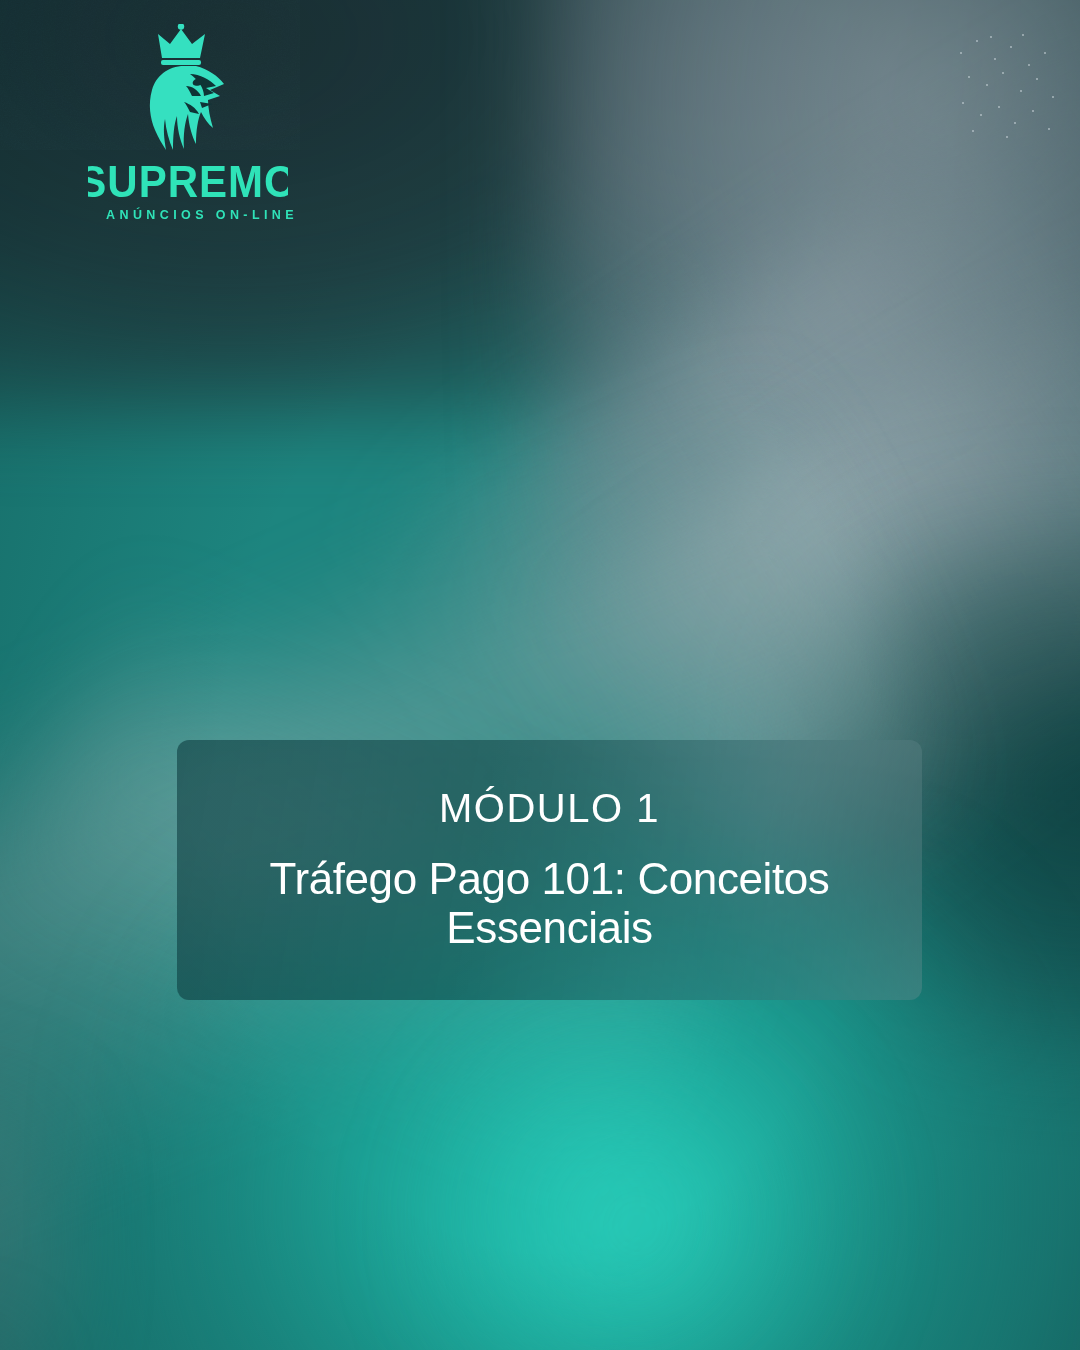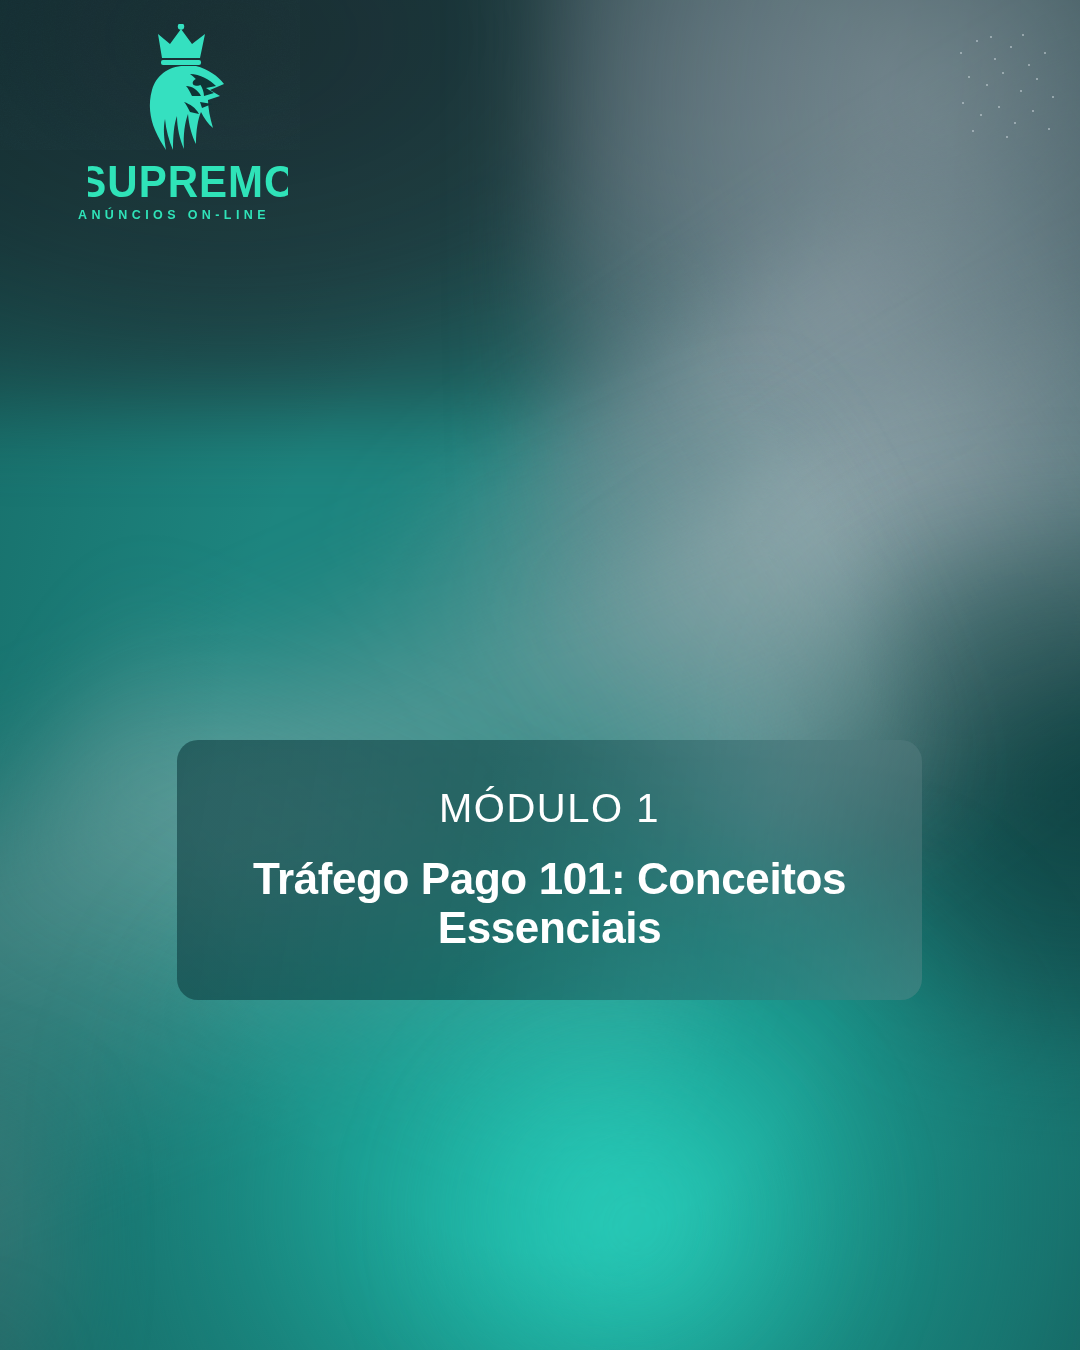"ANÚNCIOS ON-LINE" .logo-tag { text-align: left -> right }
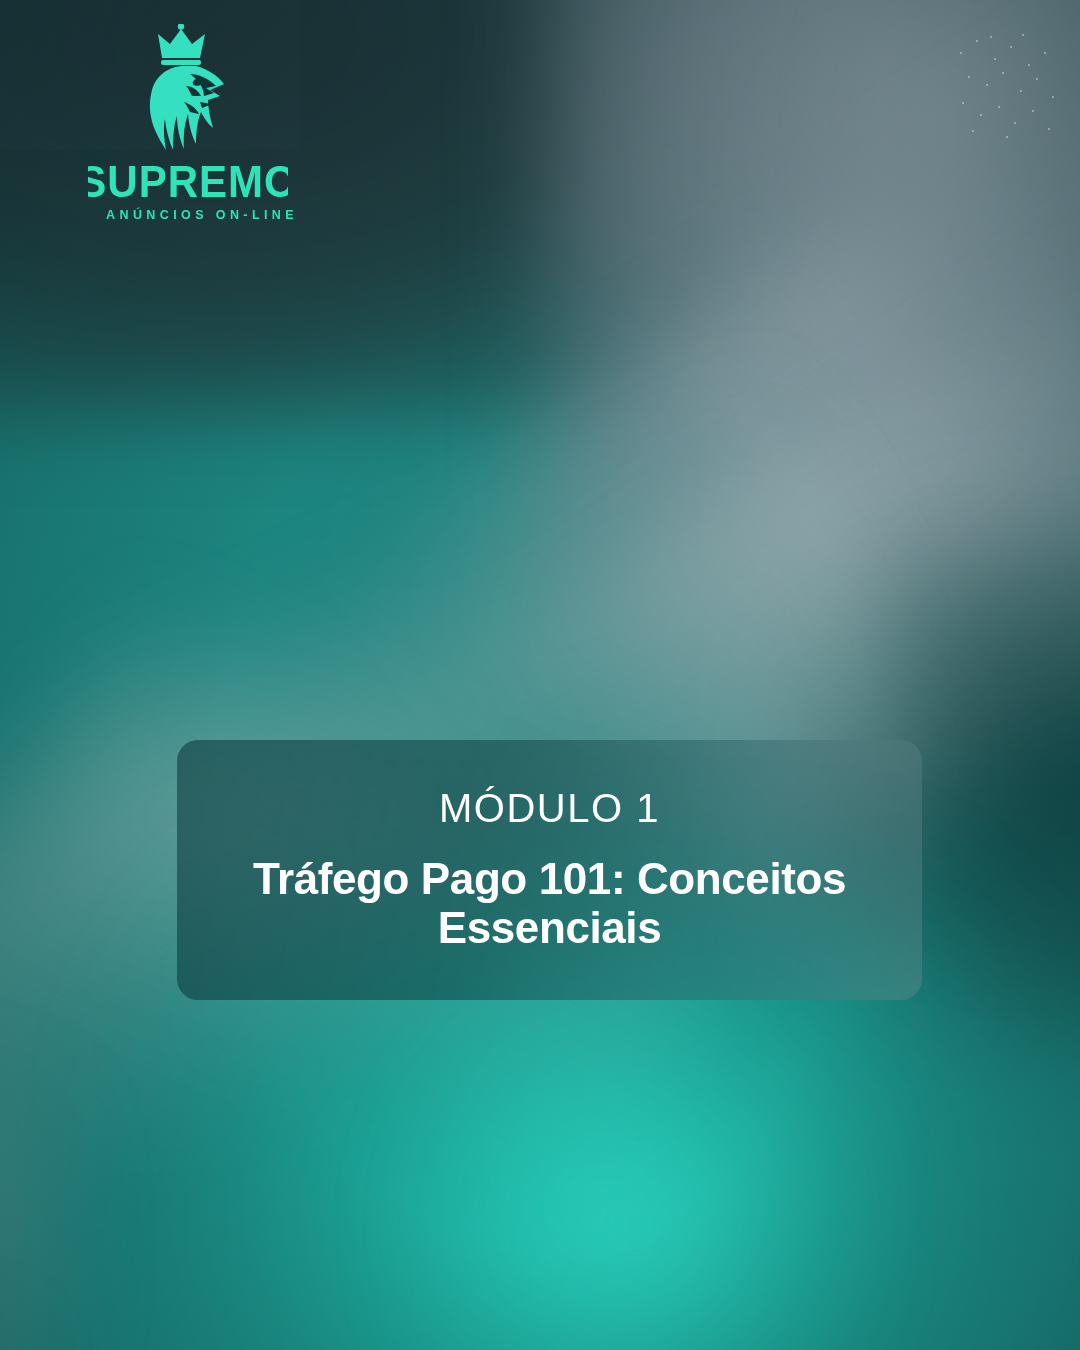"MÓDULO 1" .title-card { border-radius: 21px -> 12px }
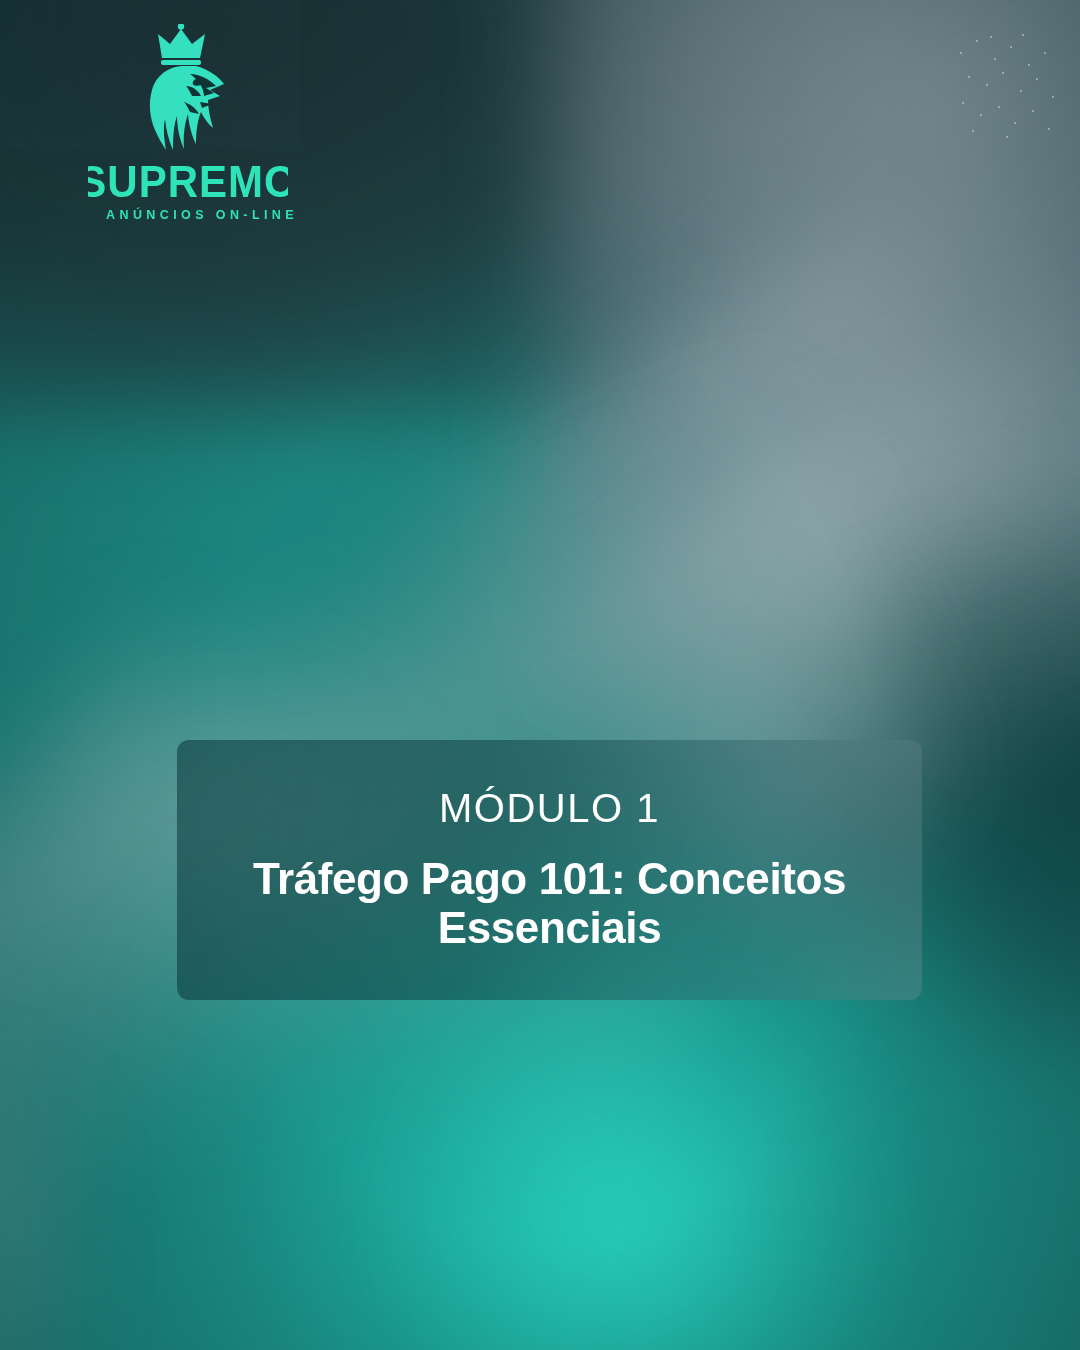"Tráfego Pago 101: Conceitos Essenciais" .card-title { font-weight: 700 -> 400 }
